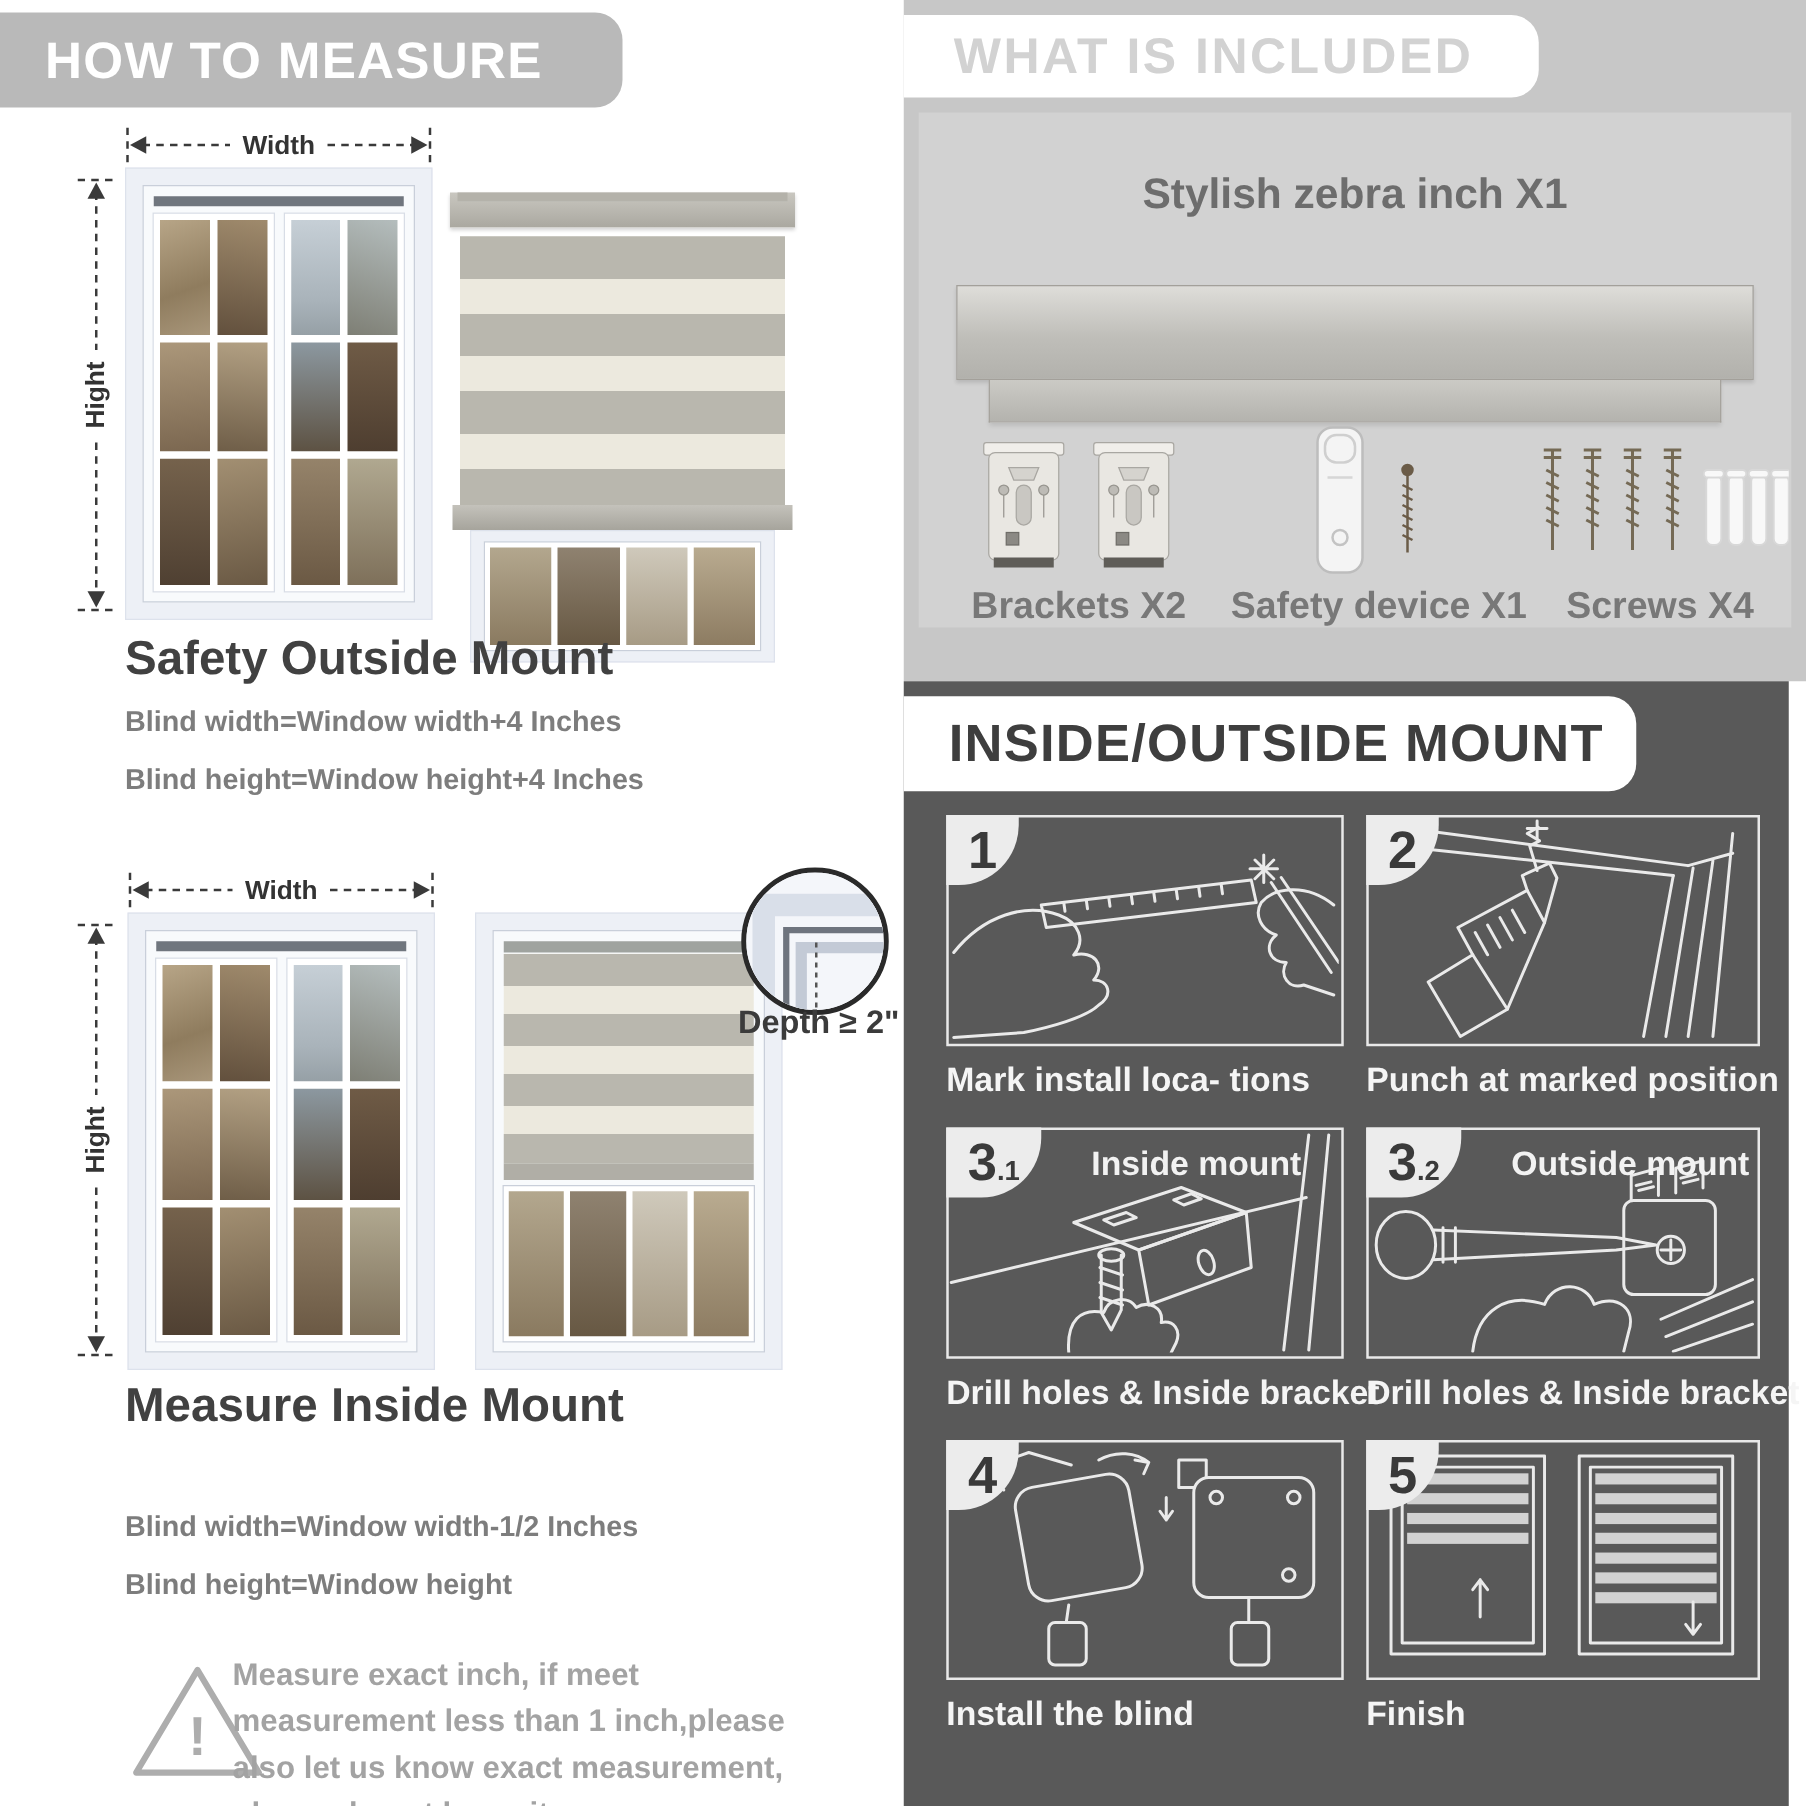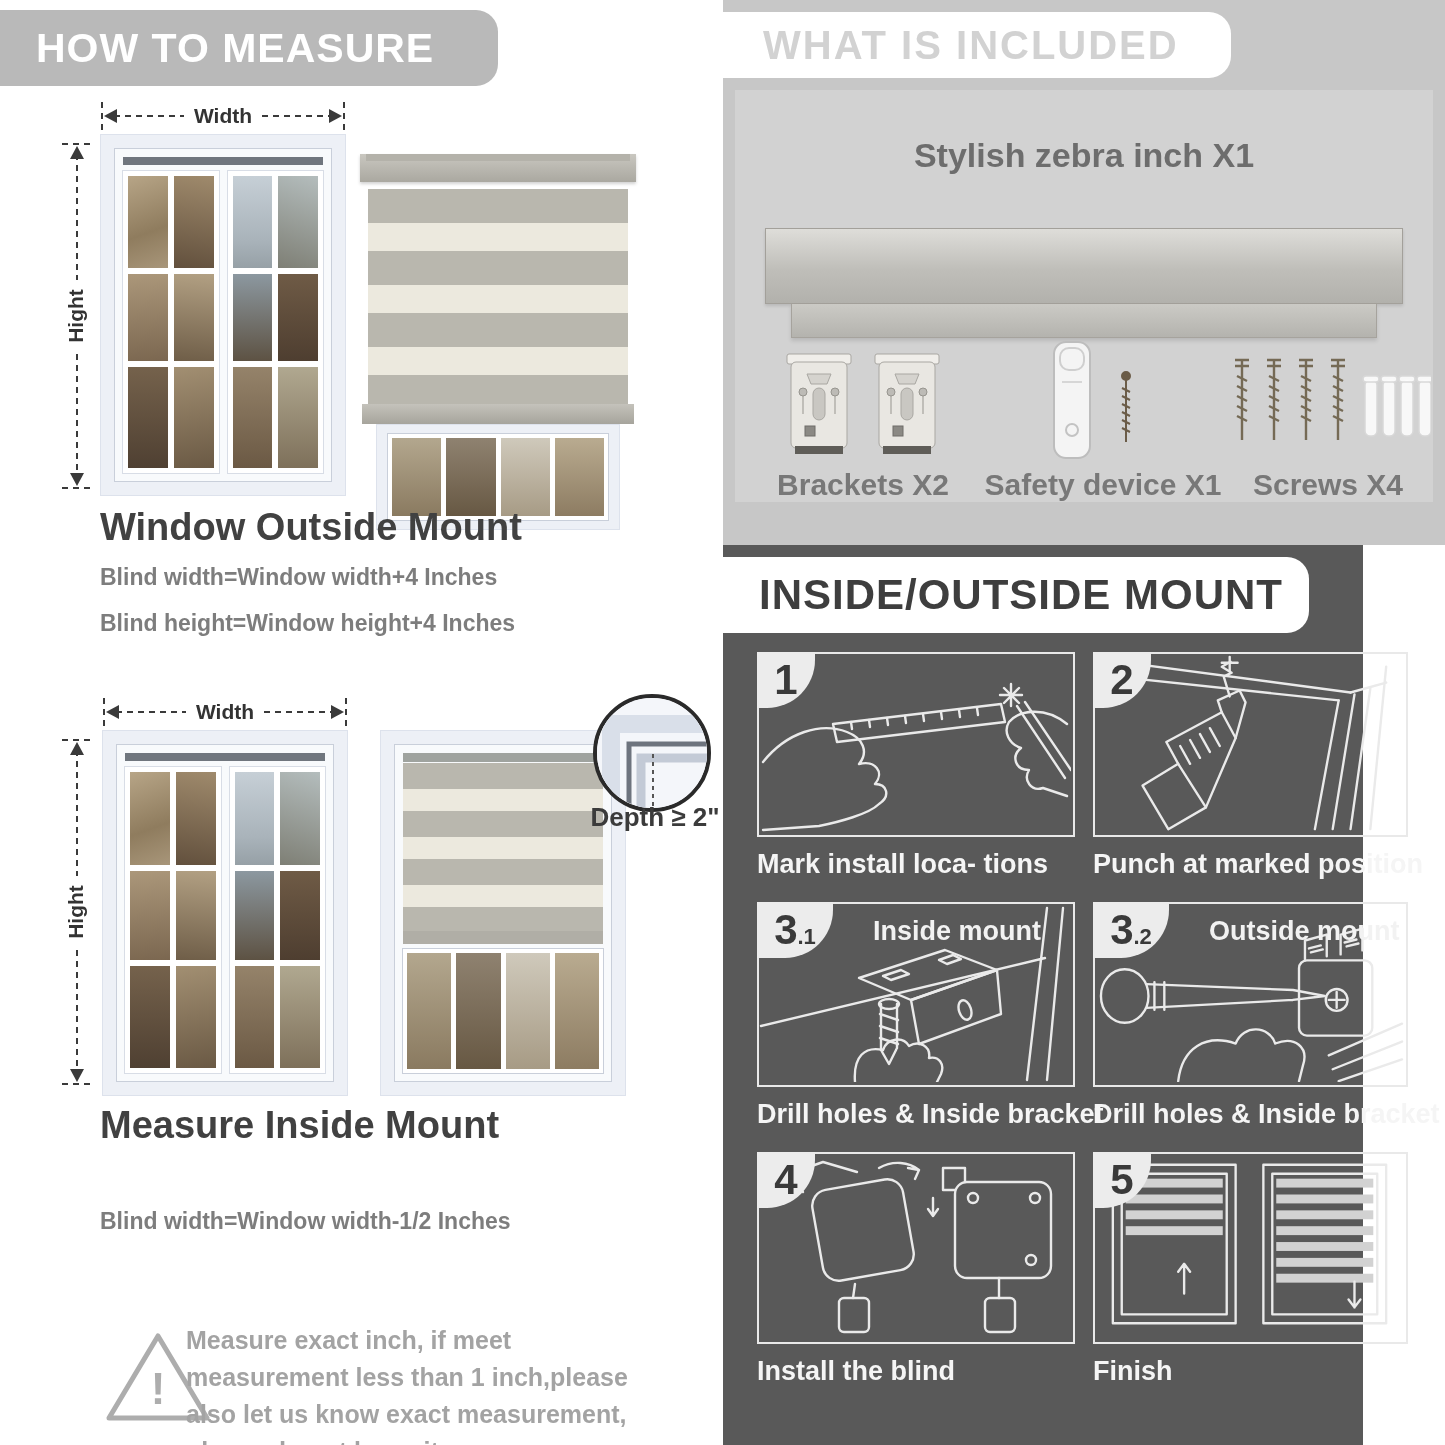"Window Outside Mount" div.h-title { text: Window -> Safety }
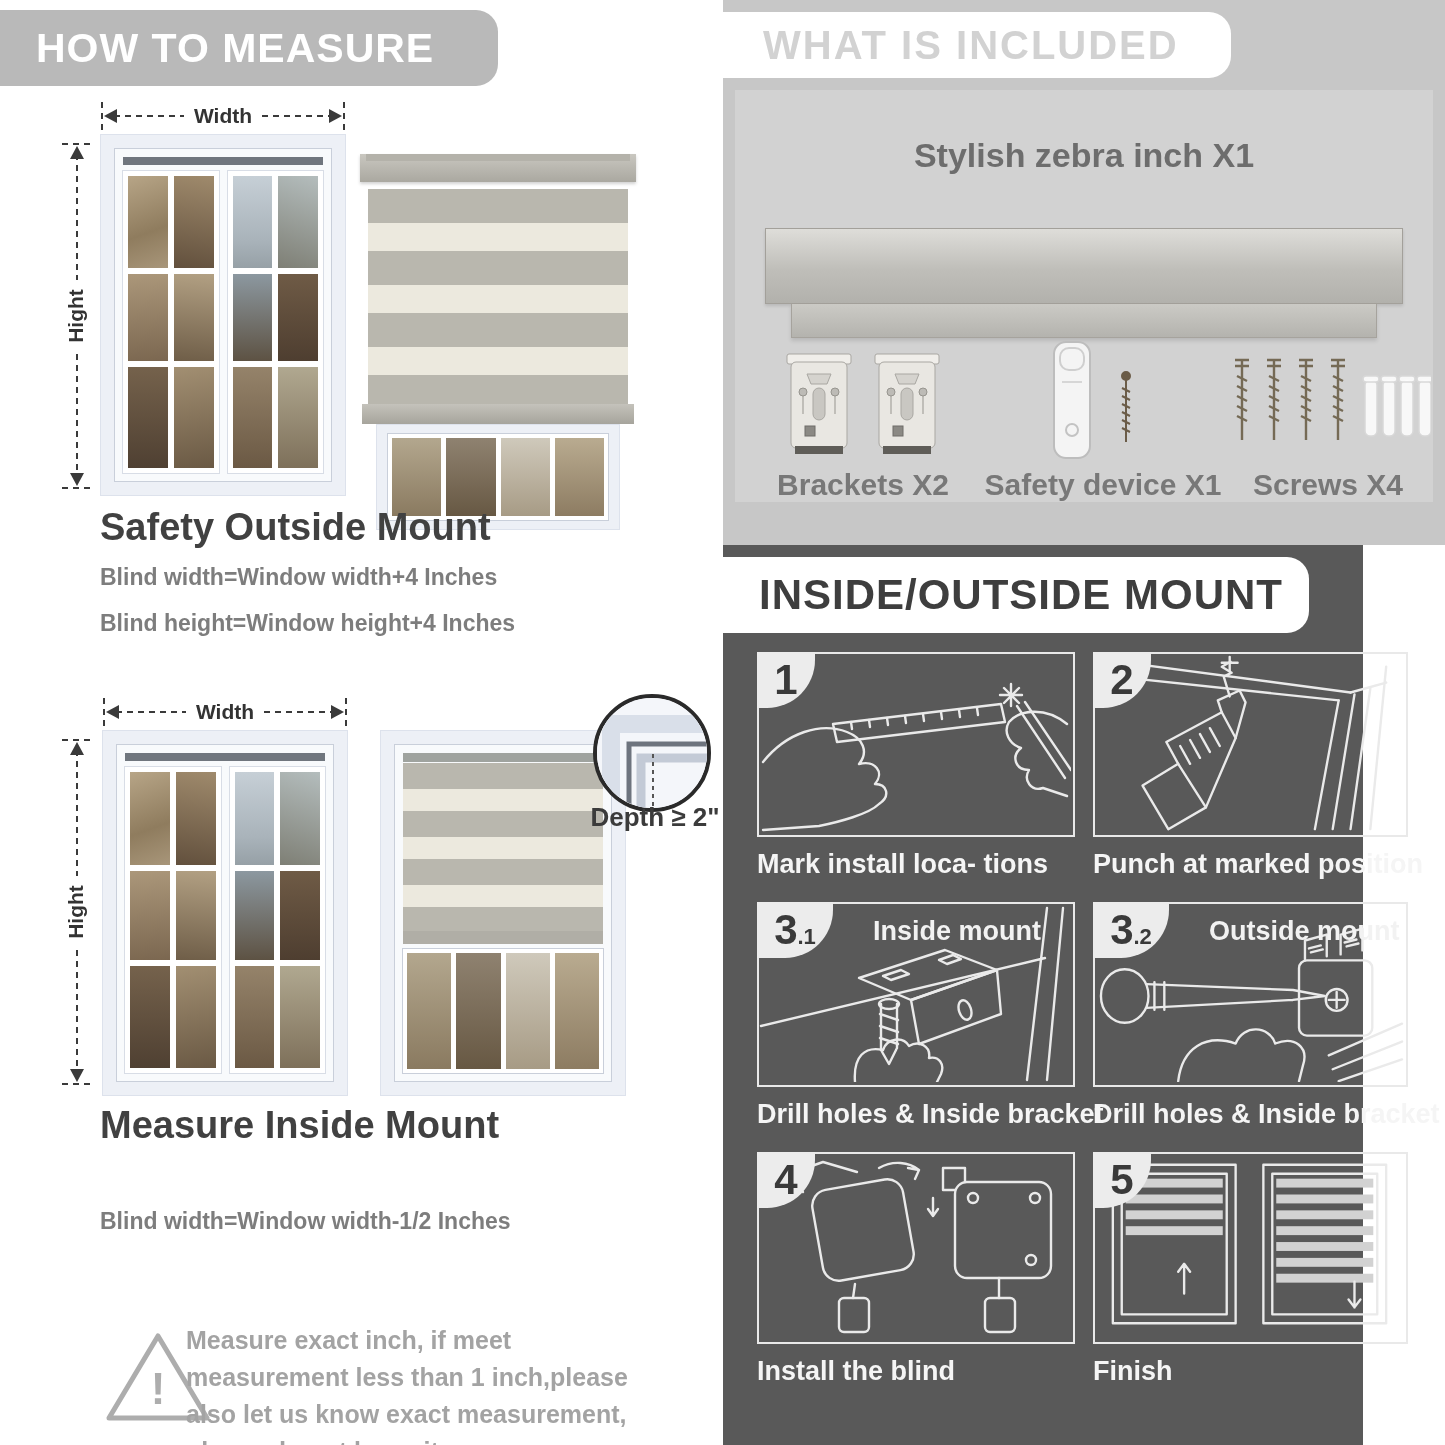"INSIDE/OUTSIDE MOUNT" .sec-mount { width: 640px -> 708px }
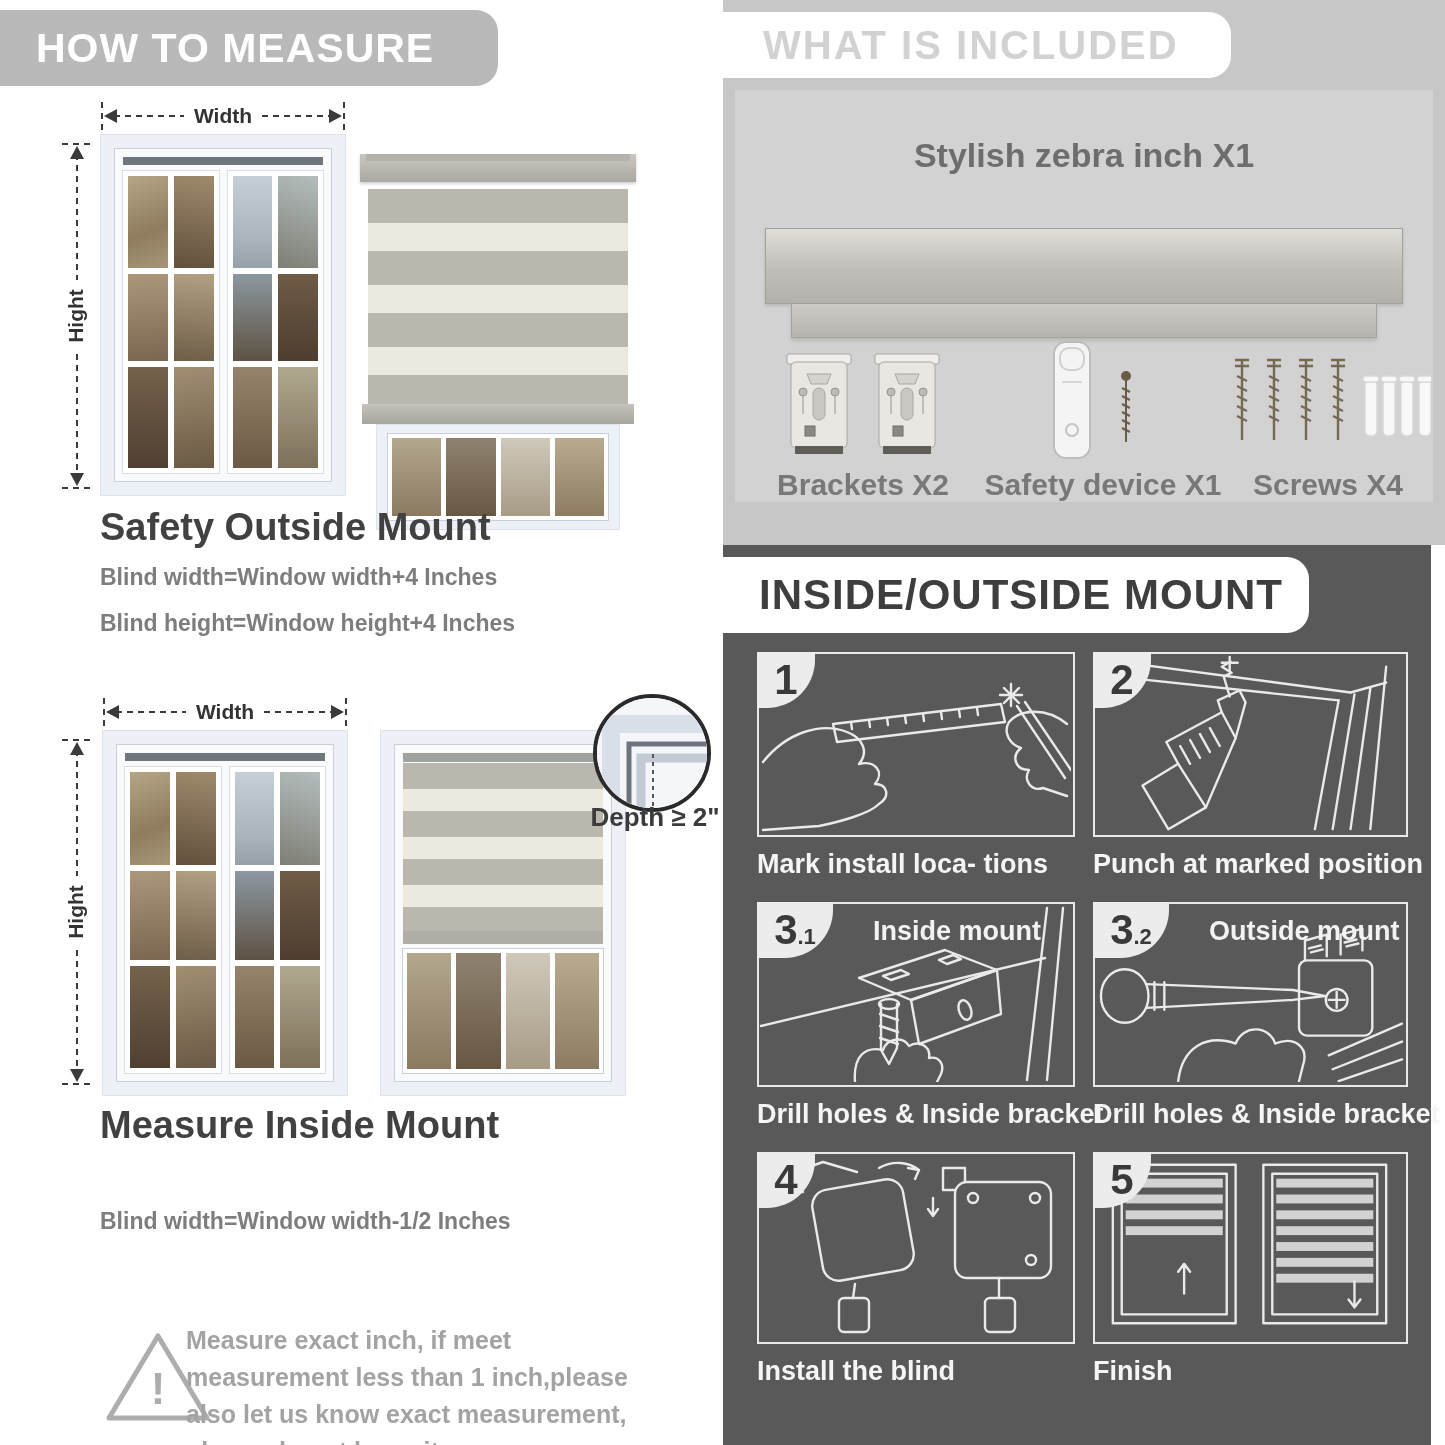"Blind height=Window height" div.h-line { html: none -> <div>Blind height=Window height</div> }
